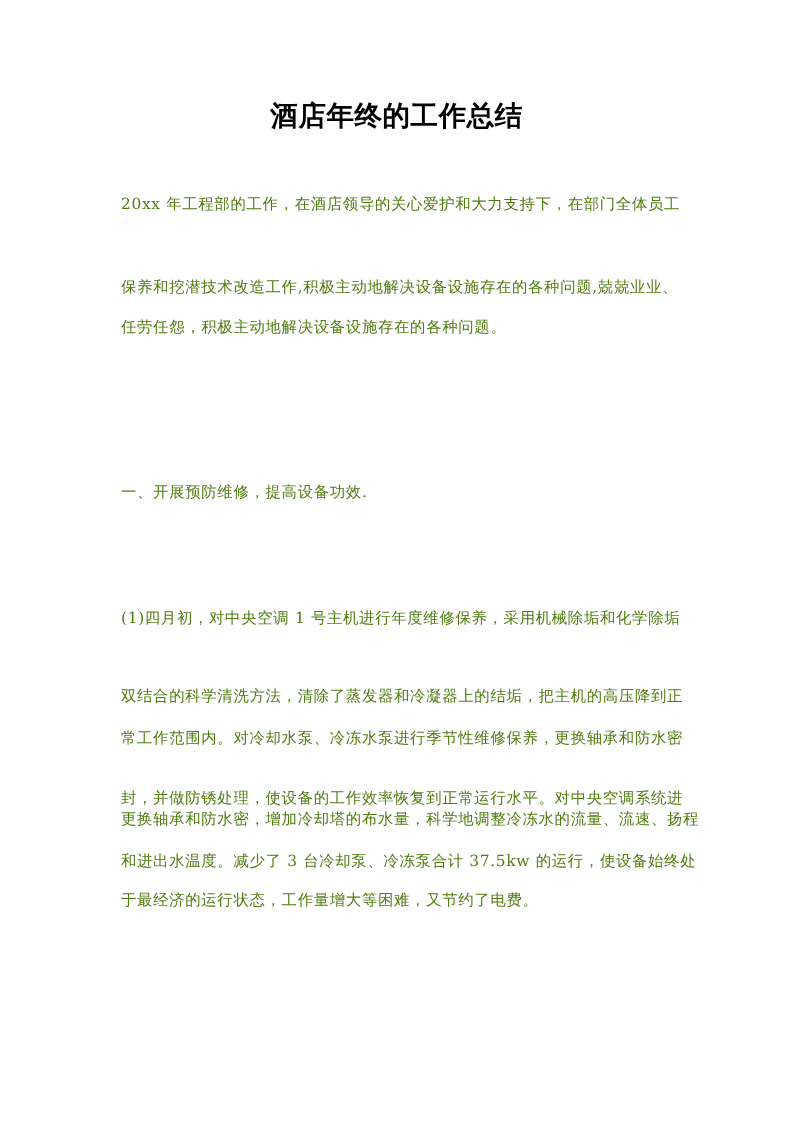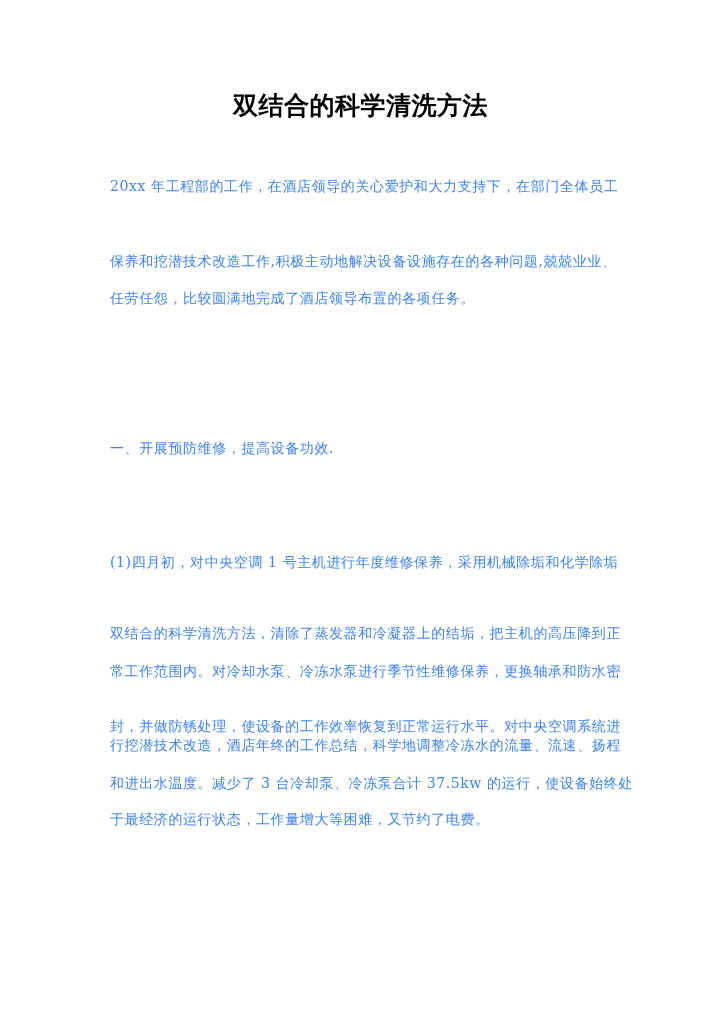"双结合的科学清洗方法" div.title { text: 双结合的科学清洗方法 -> 酒店年终的工作总结 }
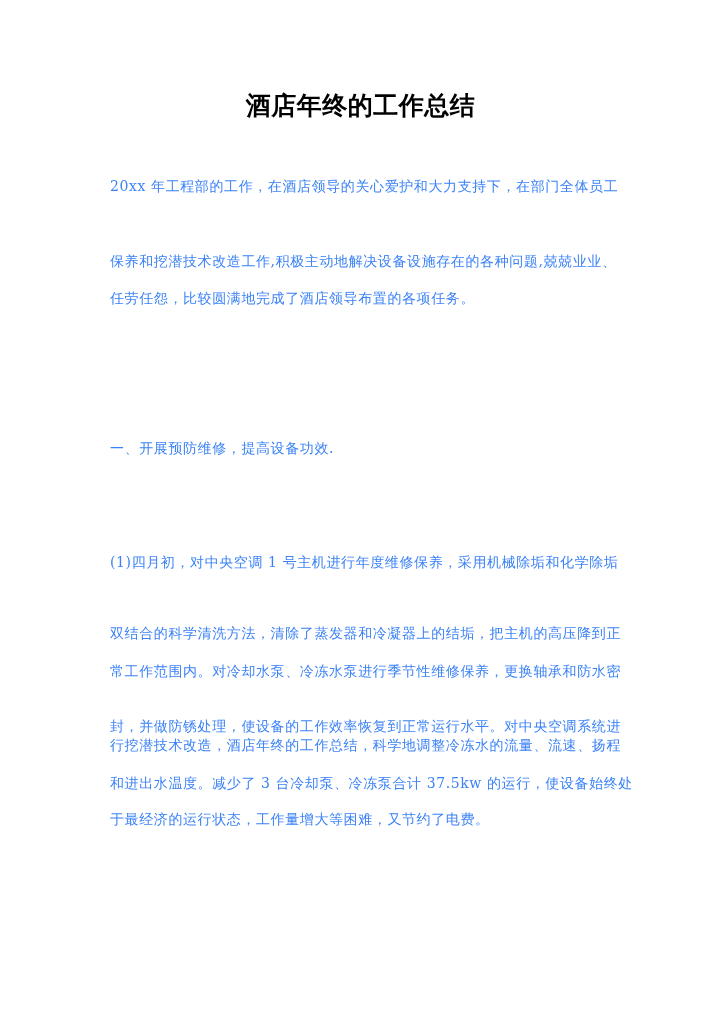"20xx 年工程部的工作，在酒店领导的关心爱护和大力支持下，在部门全体员工" .line { color: #3b82f6 -> #4d7c0f }
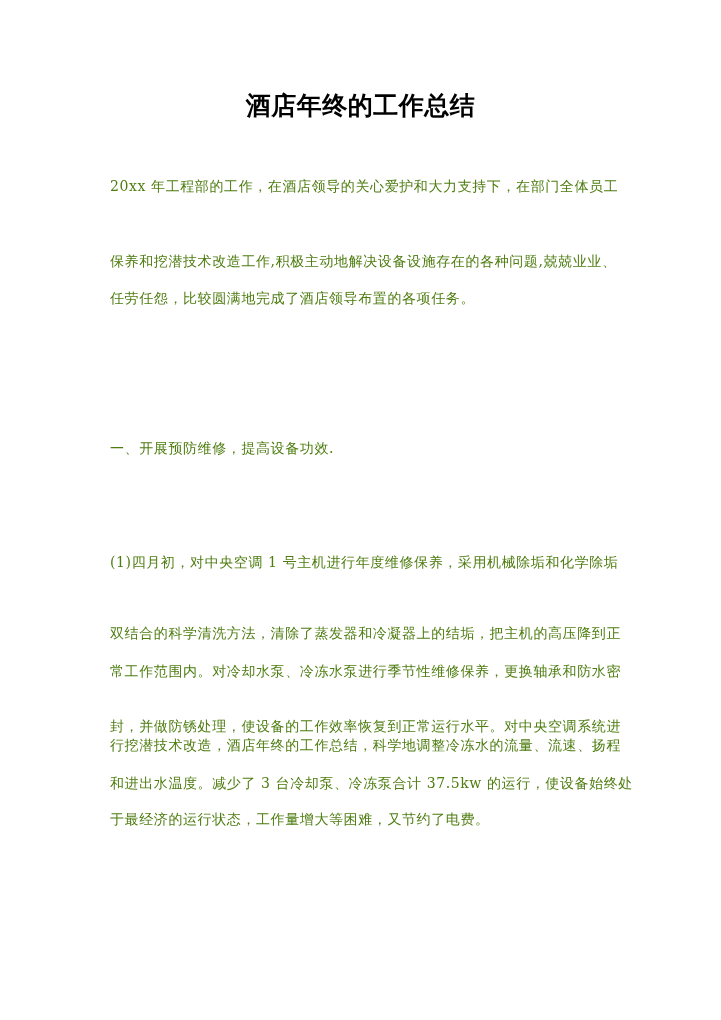"任劳任怨，比较圆满地完成了酒店领导布置的各项任务。" div.line { text: 比较圆满地完成了酒店领导布置的各项任务 -> 积极主动地解决设备设施存在的各种问题 }
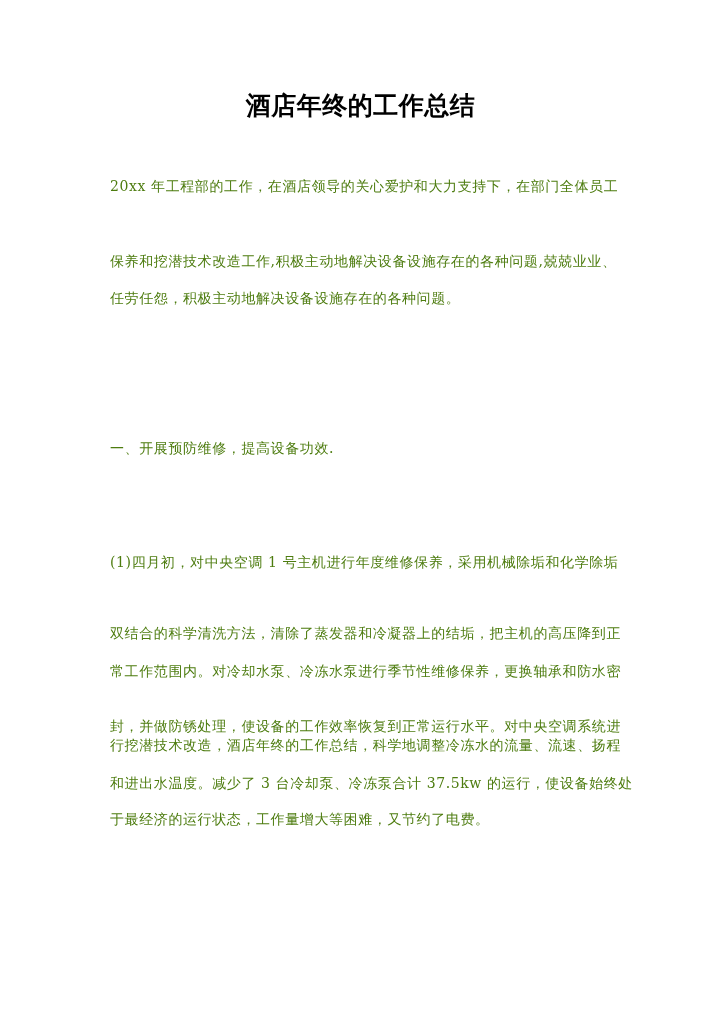"行挖潜技术改造，酒店年终的工作总结，科学地调整冷冻水的流量、流速、扬程" div.line { text: 行挖潜技术改造，酒店年终的工作总结 -> 更换轴承和防水密，增加冷却塔的布水量 }
